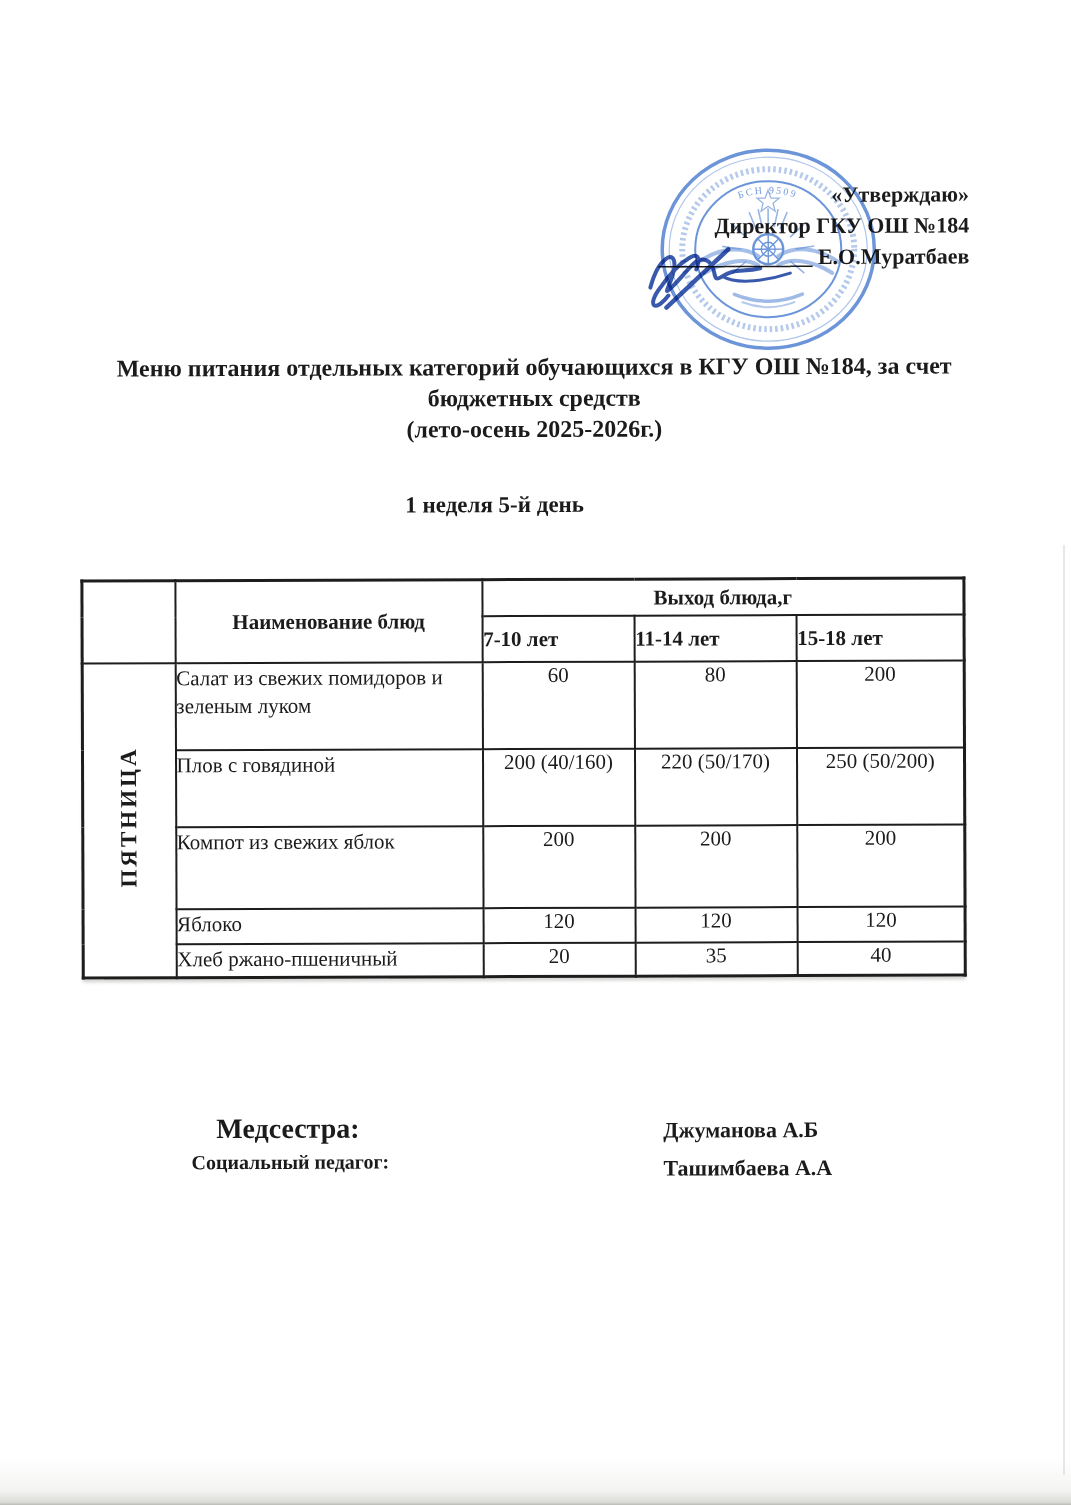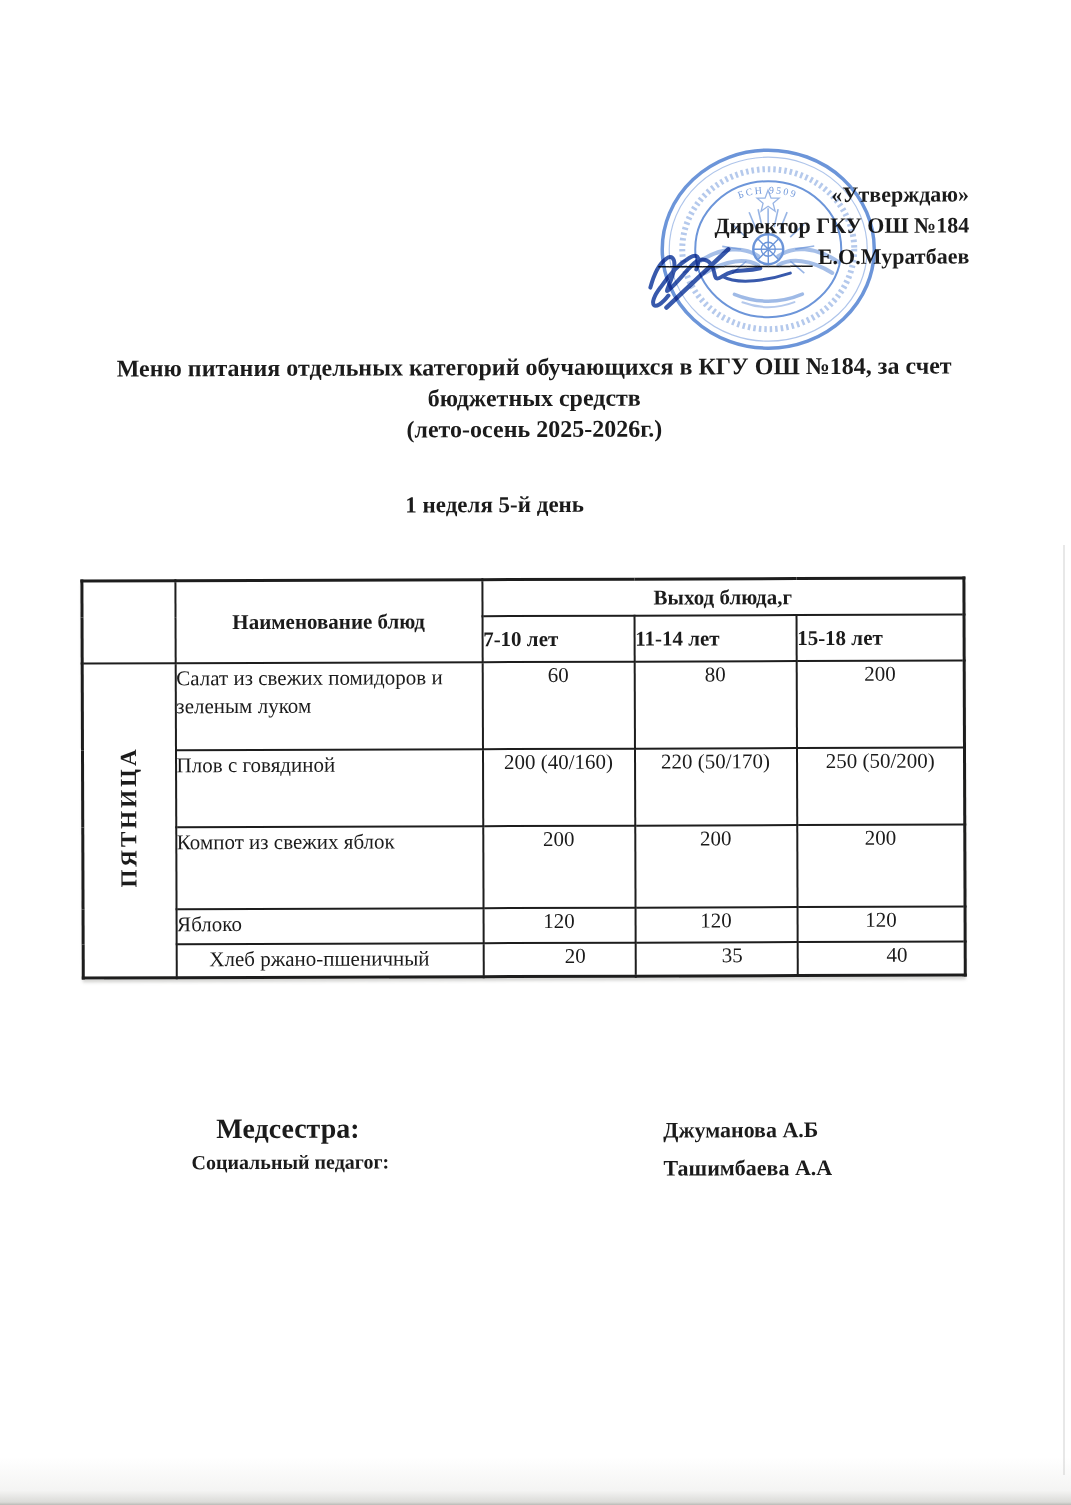"Хлеб ржано-пшеничный" tr.r5 td { padding-left: 32px -> none }
